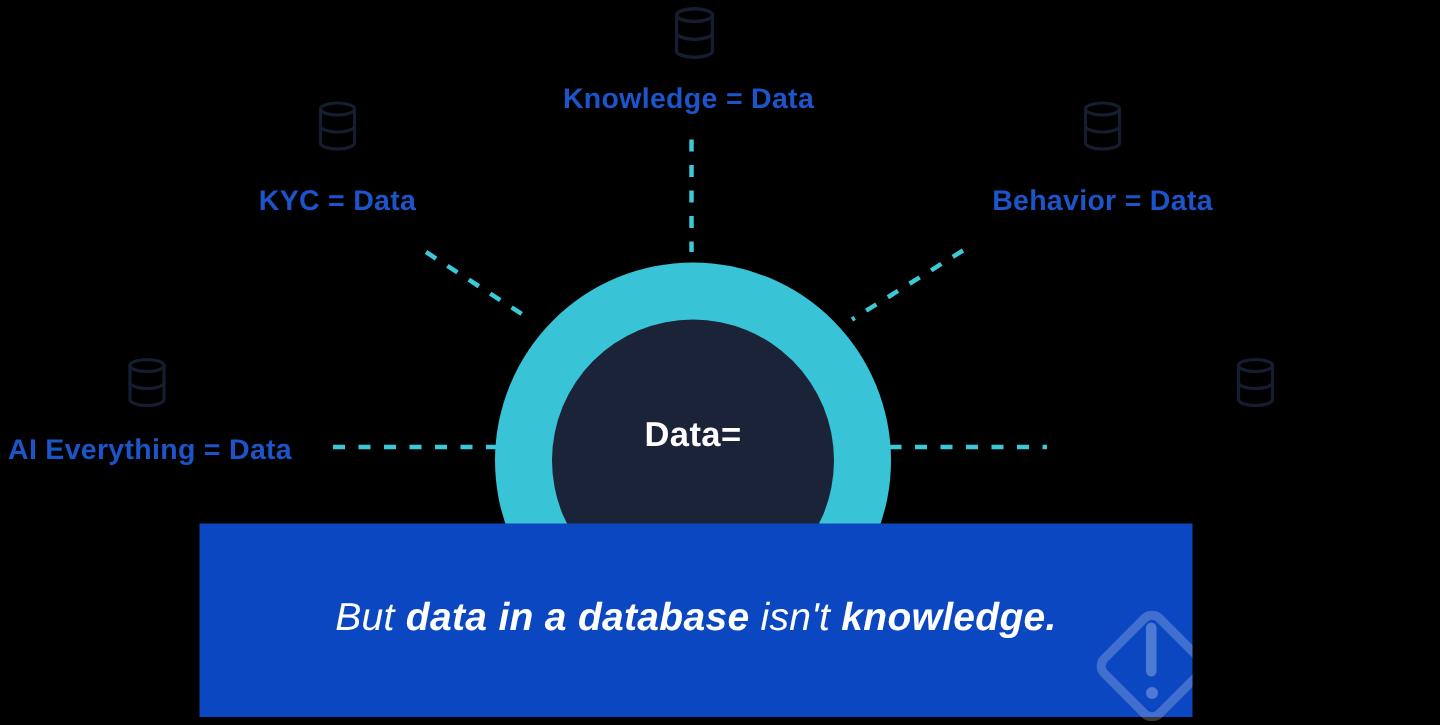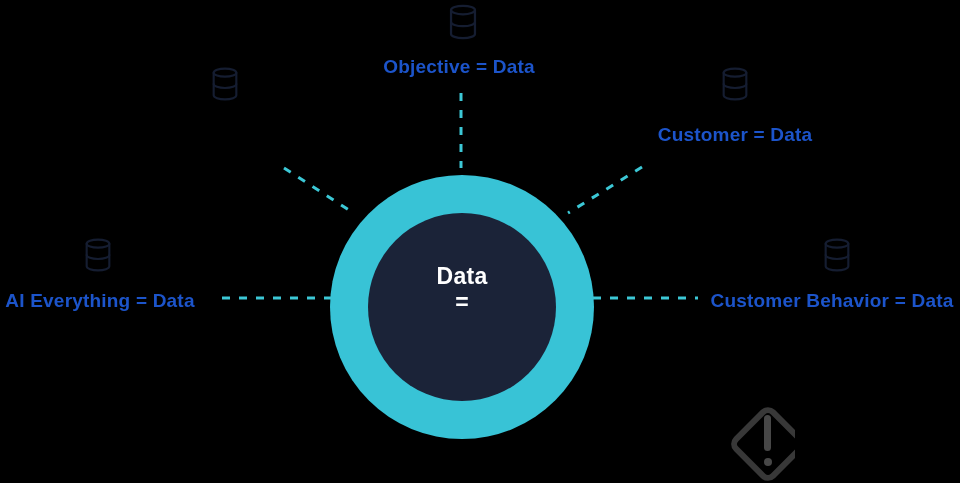"Objective = Data" div.label { text: Objective -> Knowledge }
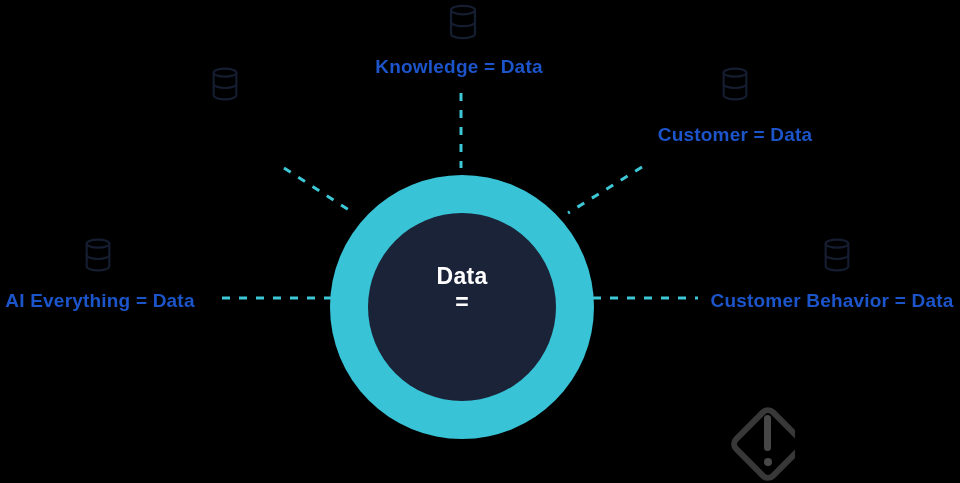"KYC = Data" div.label { html: none -> <div>KYC = Data</div> }
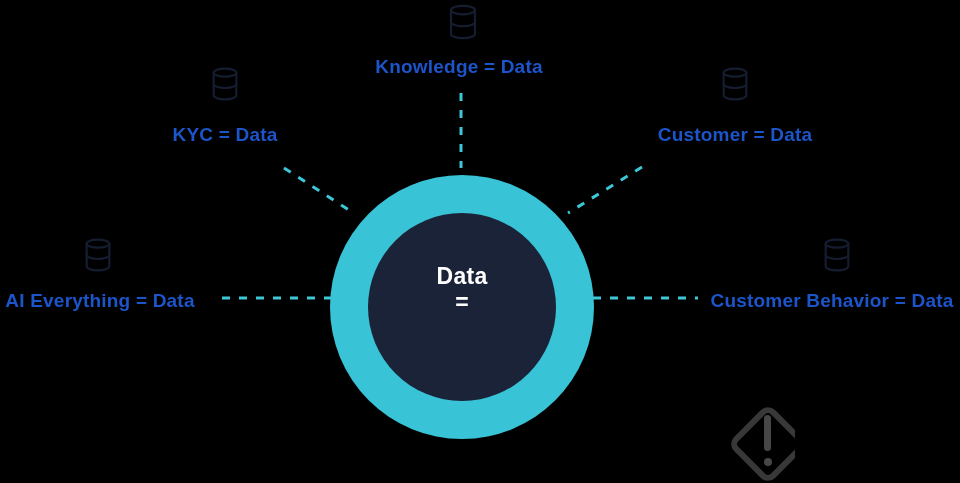"Customer = Data" div.label { text: Customer -> Behavior }
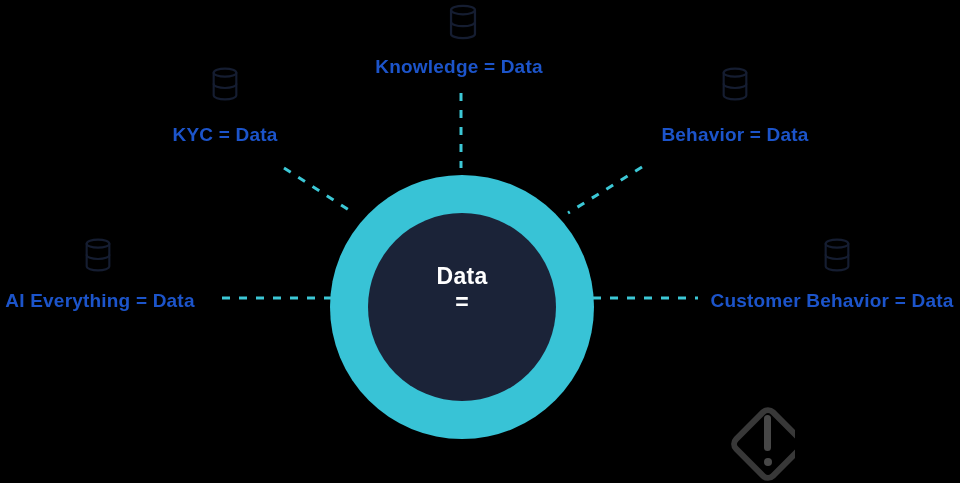"Data" .core-text { flex-direction: column -> row }
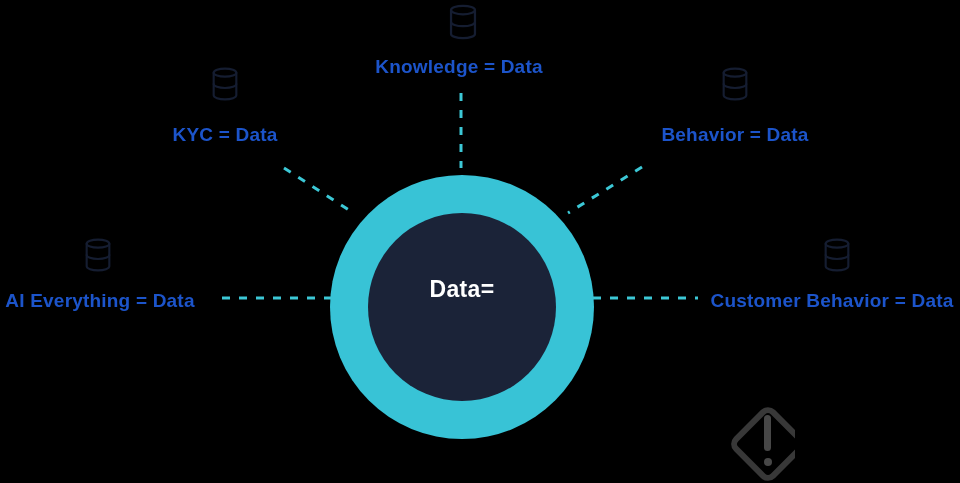"Customer Behavior = Data" div.label { html: <div>Customer Behavior = Data</div> -> none }
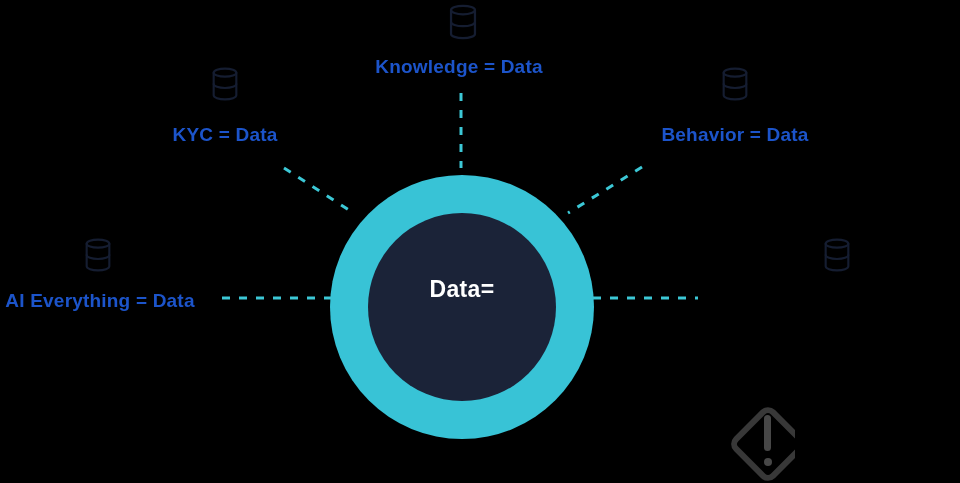"But data in a database" div.banner { html: none -> <div> <div> <span>But </span><span>data in a database</span><span> isn't </span><span>knowledge.</span> </div> </div> }
